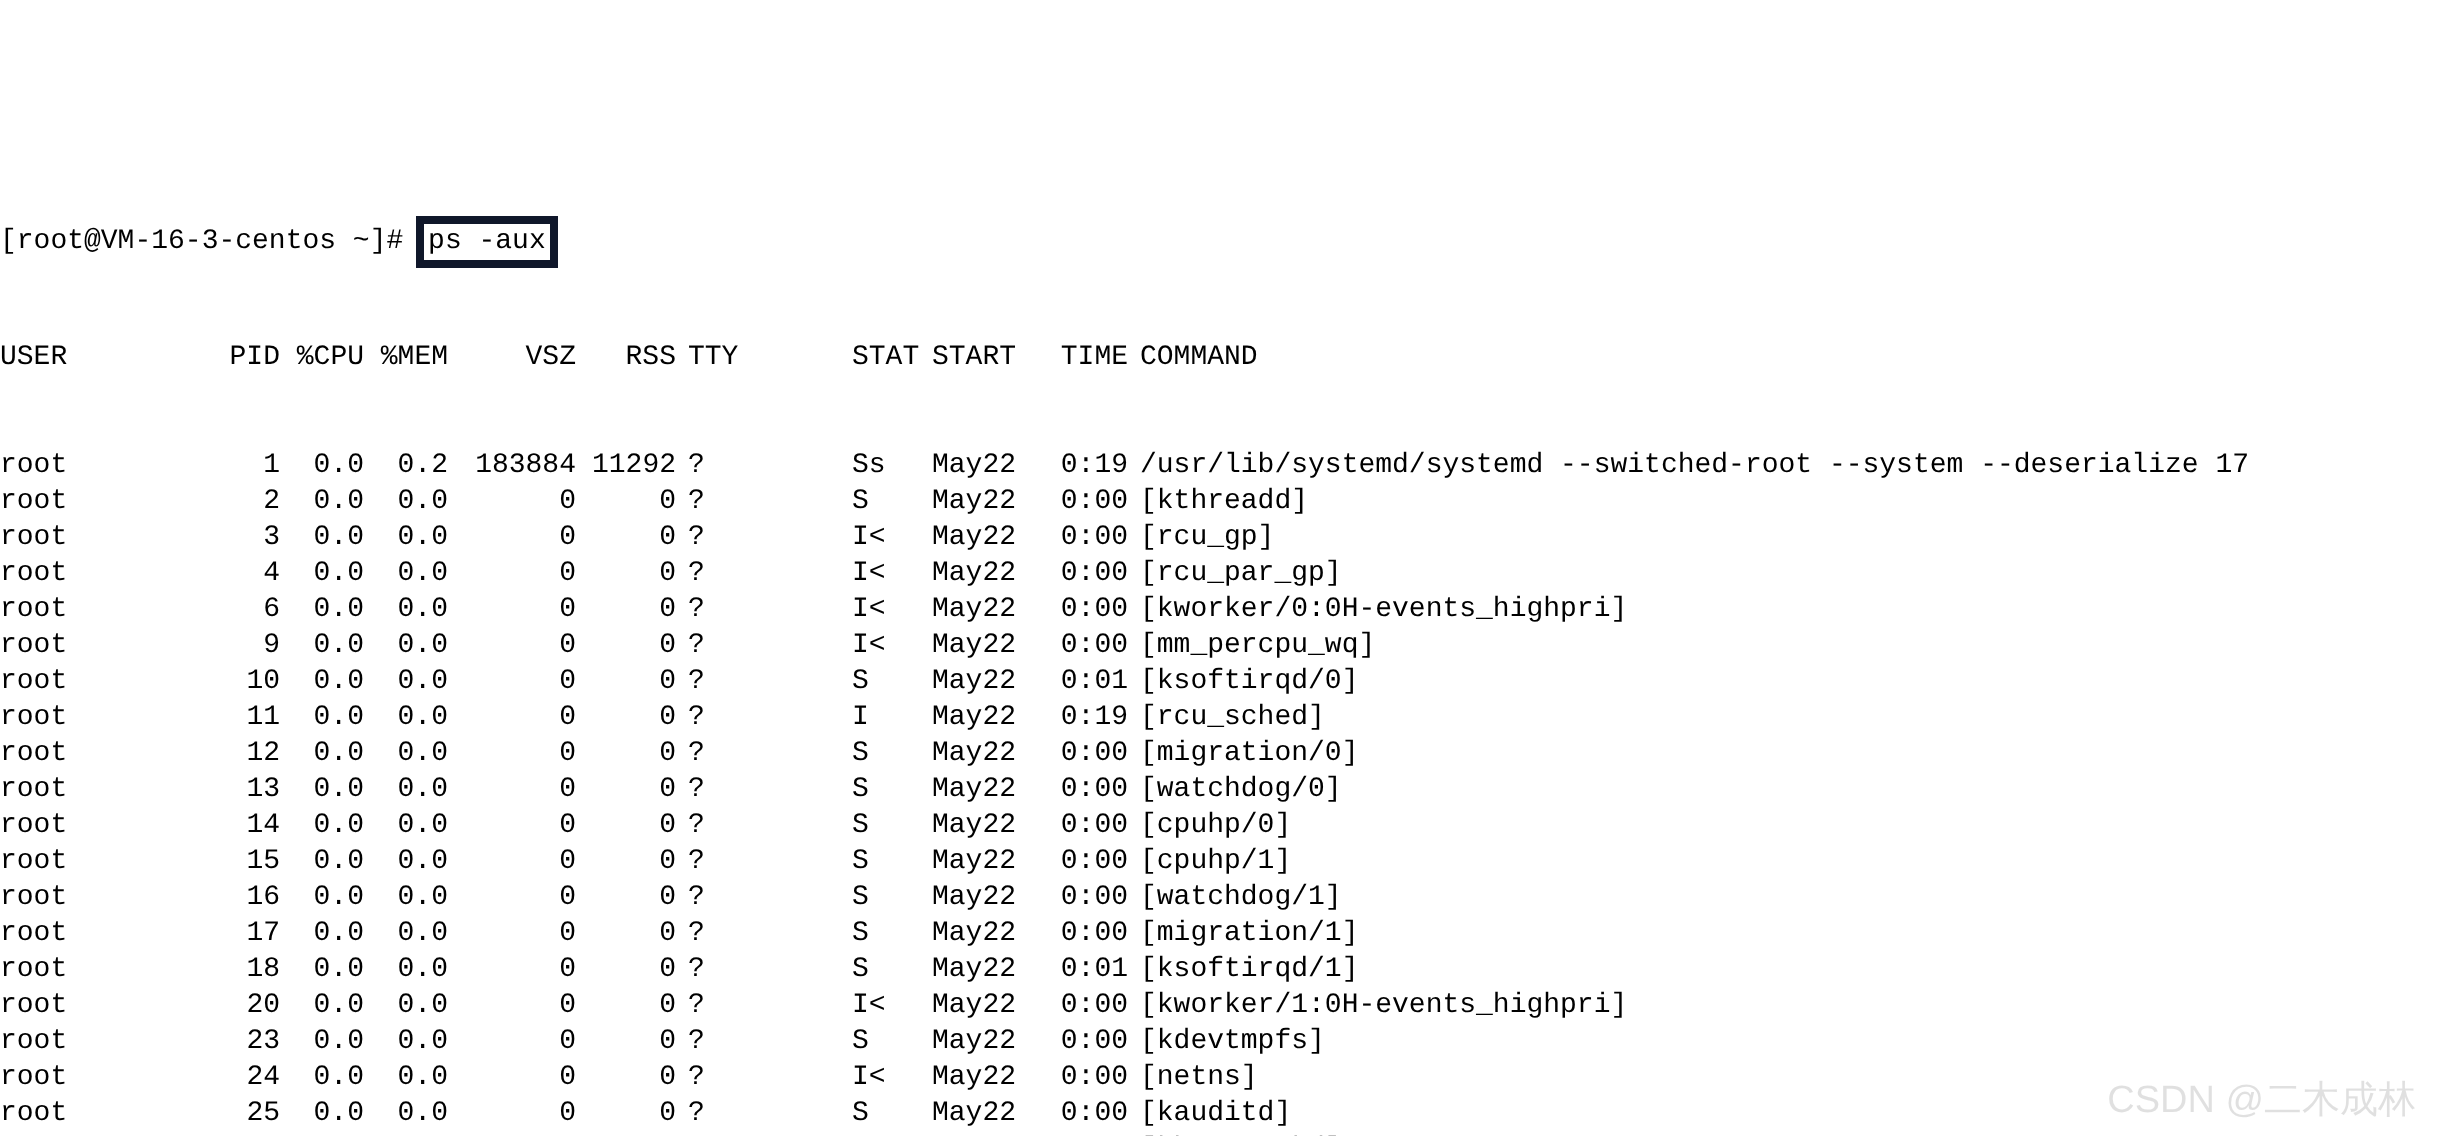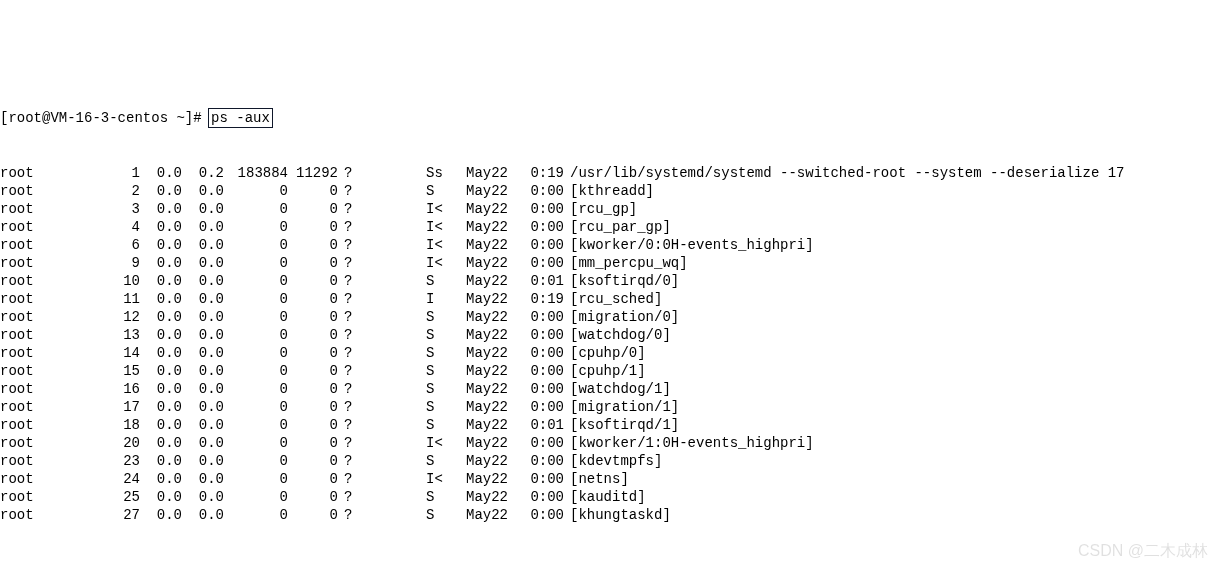"ps -aux" .cmd-box { border: 1px solid #0f172a -> 4px solid #0f172a }
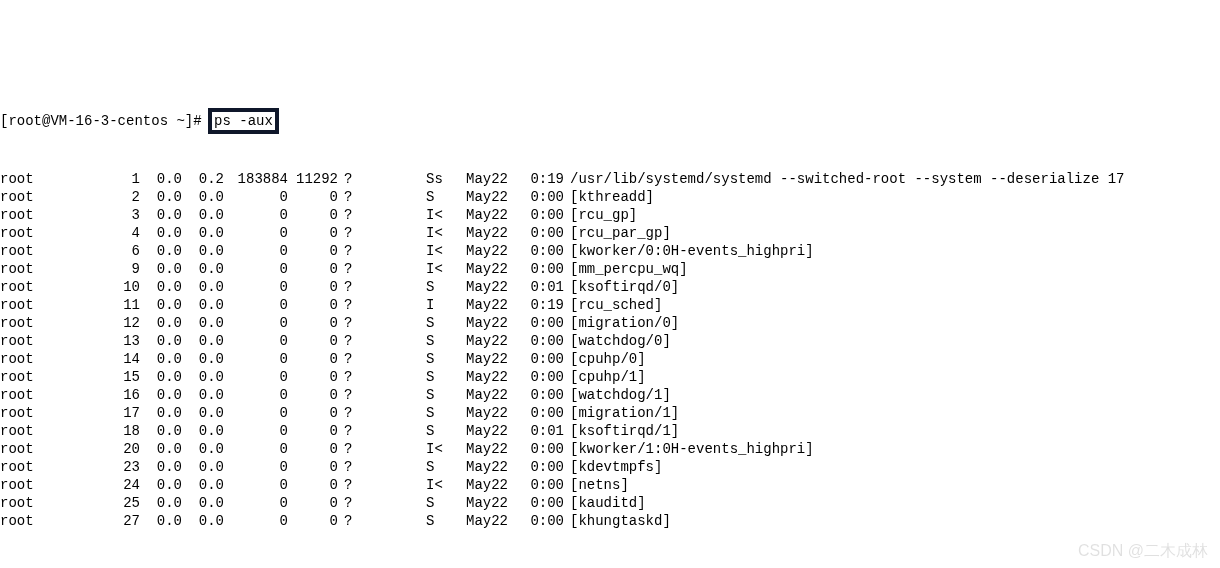"USER PID %CPU %MEM VSZ" div.row { html: none -> <div><span>USER</span><span>PID</span><span>%CPU</span><span>%MEM</span><span>VSZ</span><span>RSS</span><span>TTY</span><span></span><span>STAT</span><span>START</span><span>TIME</span><span>COMMAND</span></div> }
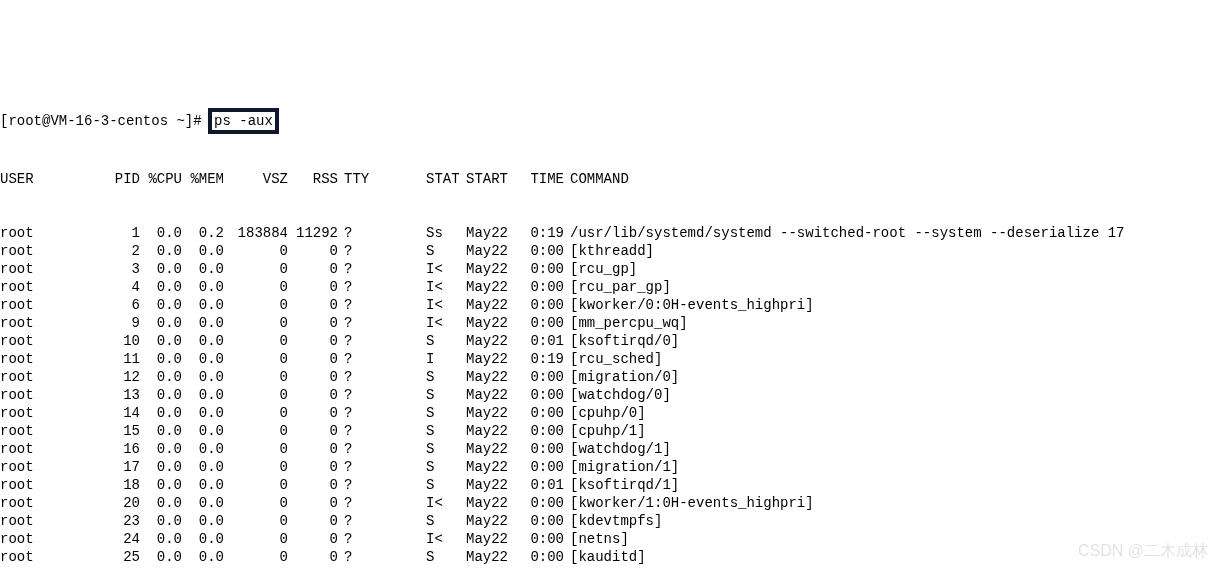"CSDN @二木成林" .watermark { font-size: 16px -> 19px }
